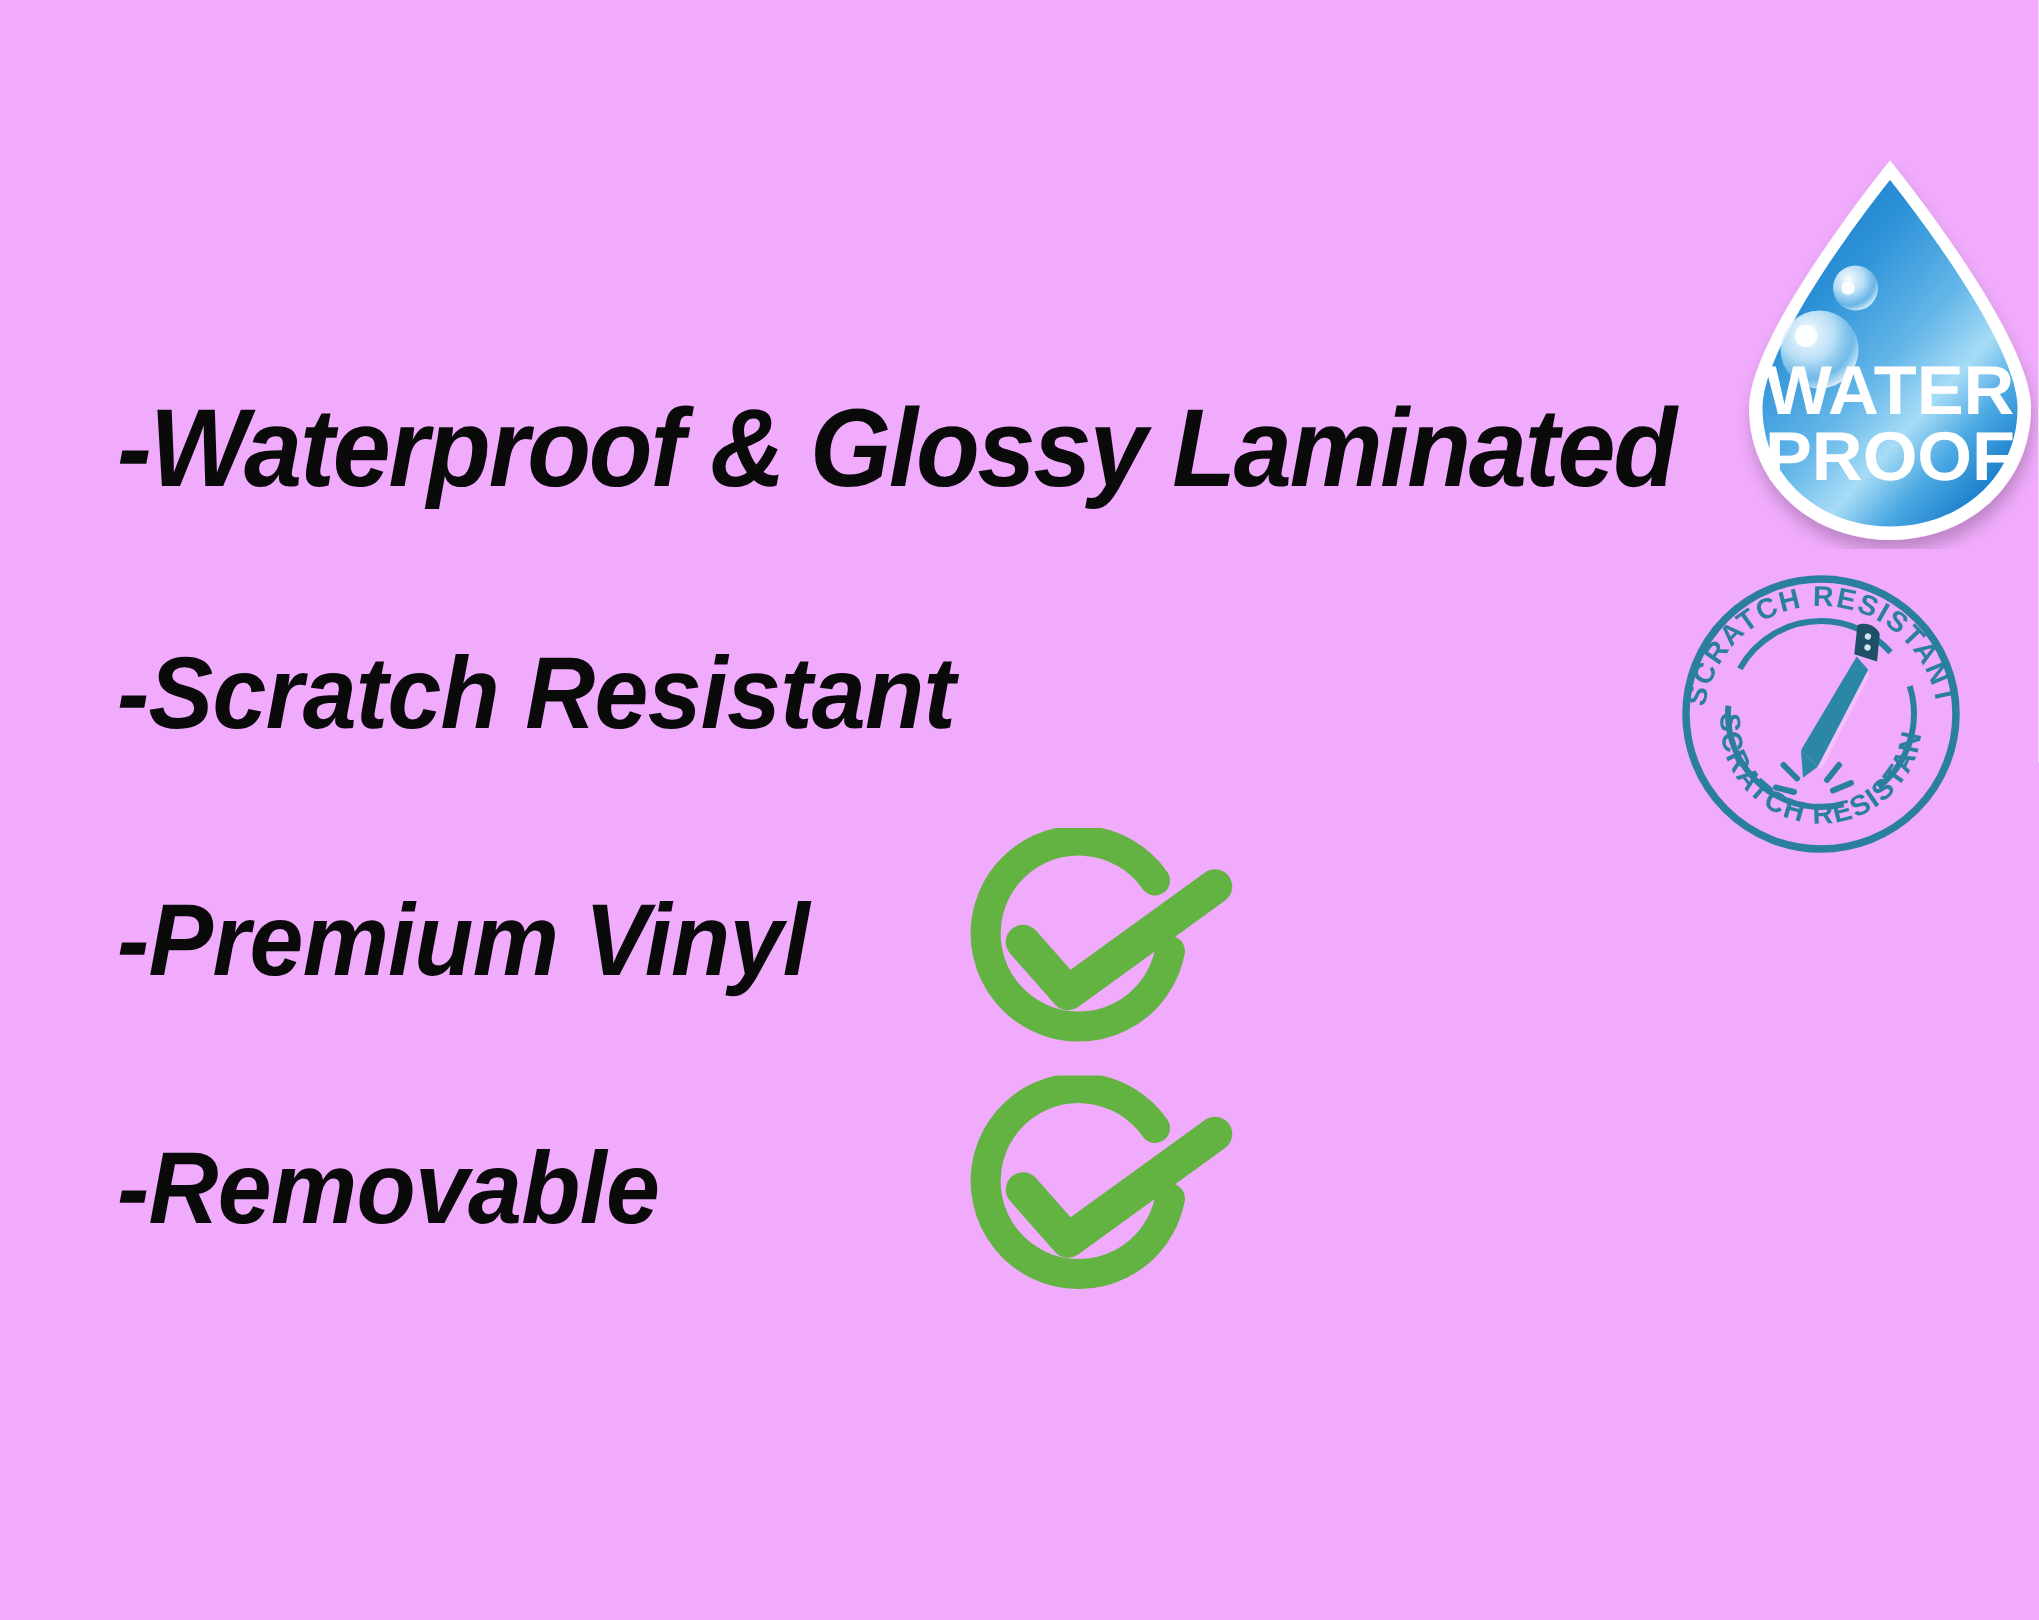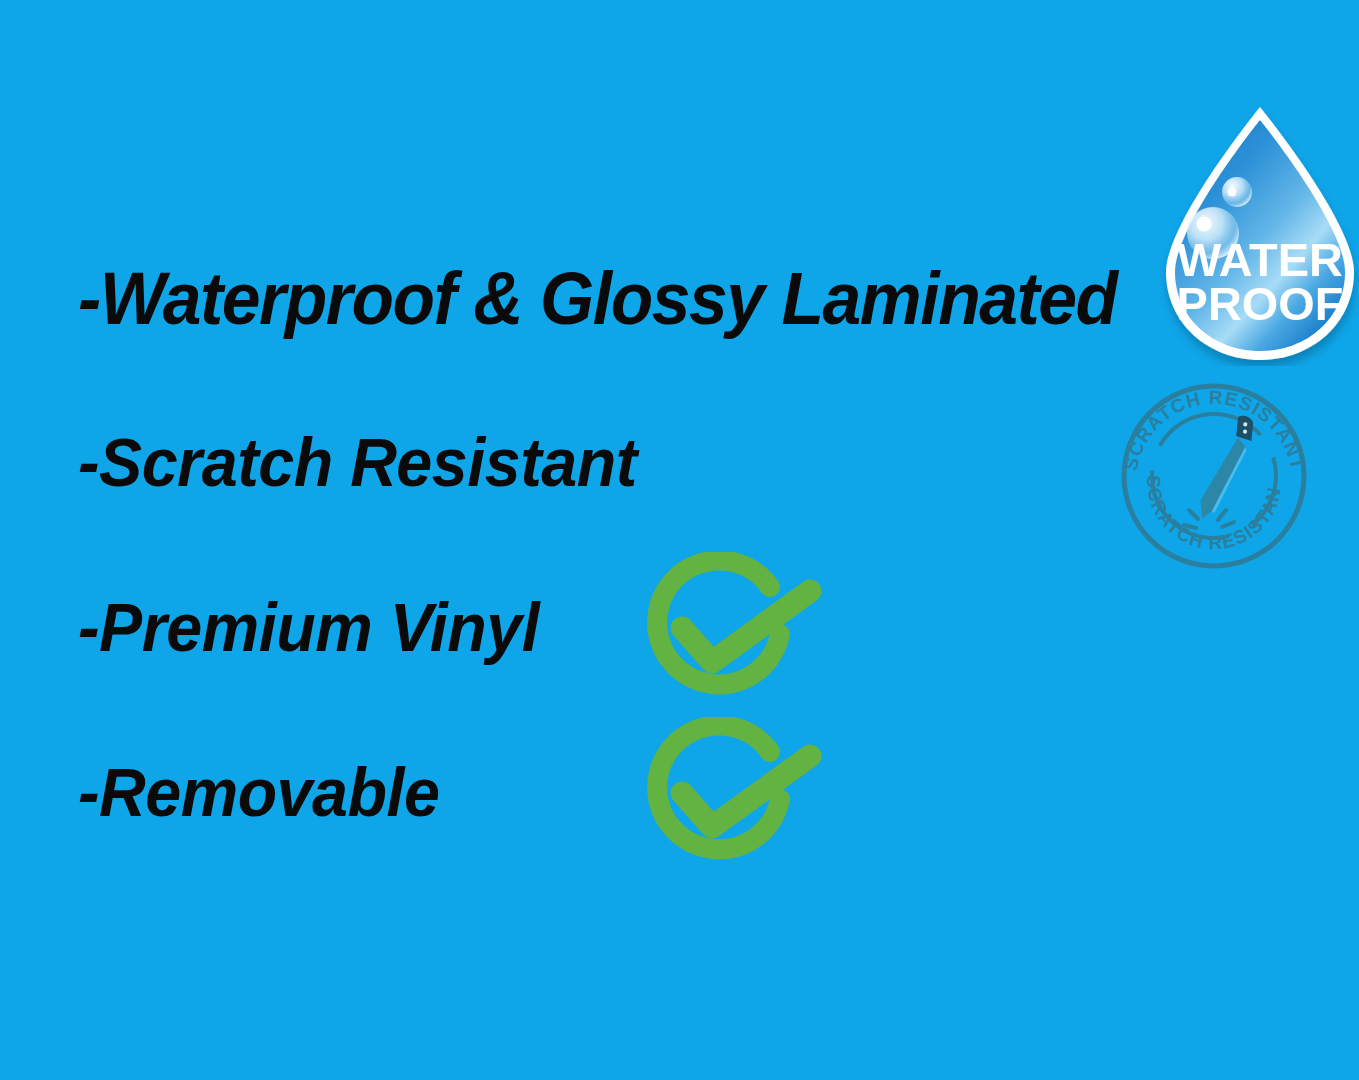"-Waterproof & Glossy Laminated" #canvas { background: #0ea5e9 -> #f0abfc }
